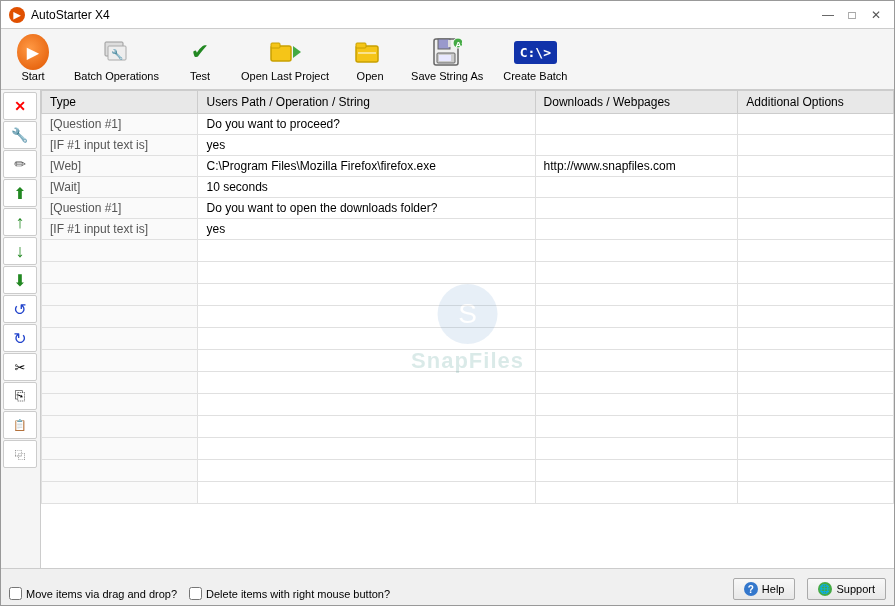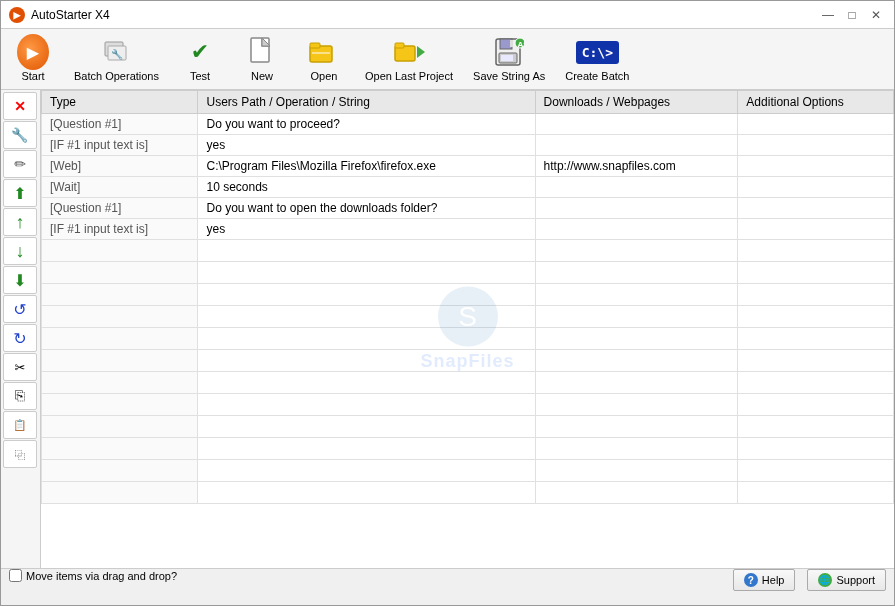"New" button.toolbar-btn { html: <button> <div> <svg> <rect></rect> <polyline></polyline> <polygon></polygon> </svg> </div> <span>New</span> </button> -> none }
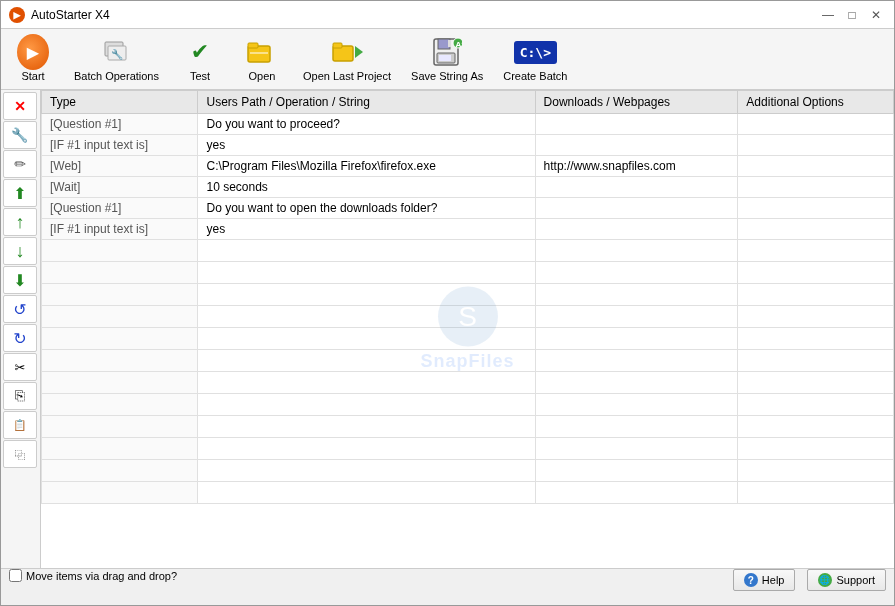"Open" button.toolbar-btn { order: before "Open Last Project" -> after "Open Last Project" }
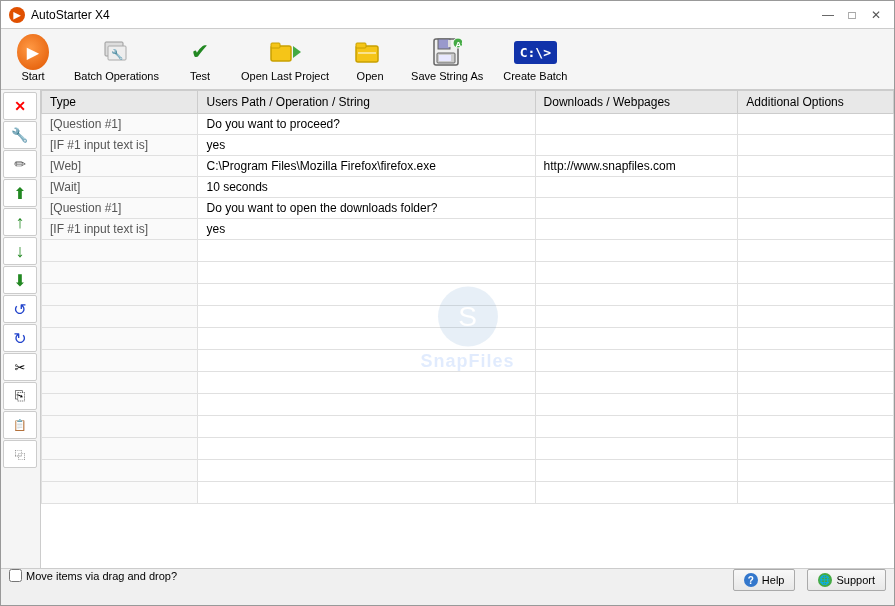"SnapFiles" .watermark-text { color: #3b82f6 -> #0f766e; font-size: 18px -> 22px }
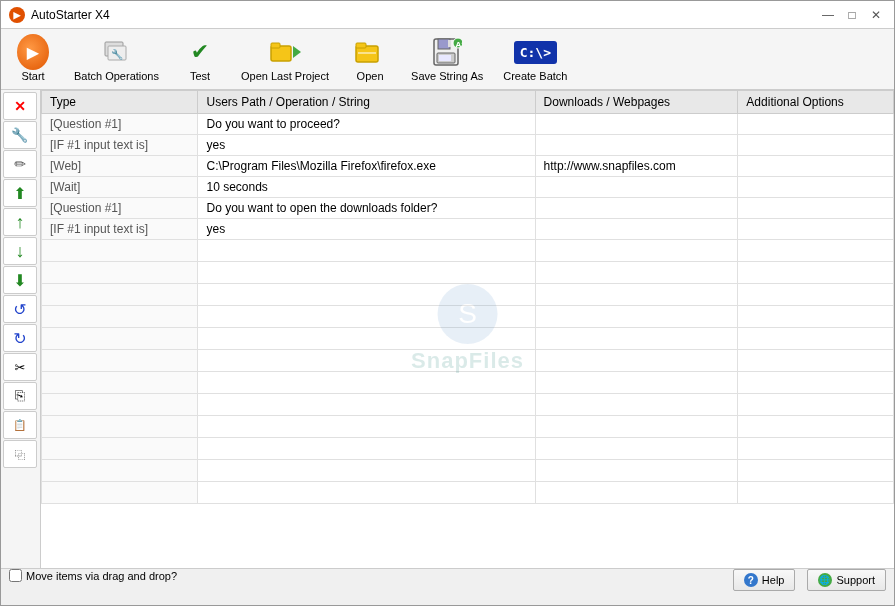"Move items via drag and" .status-bar { align-items: flex-start -> flex-end }
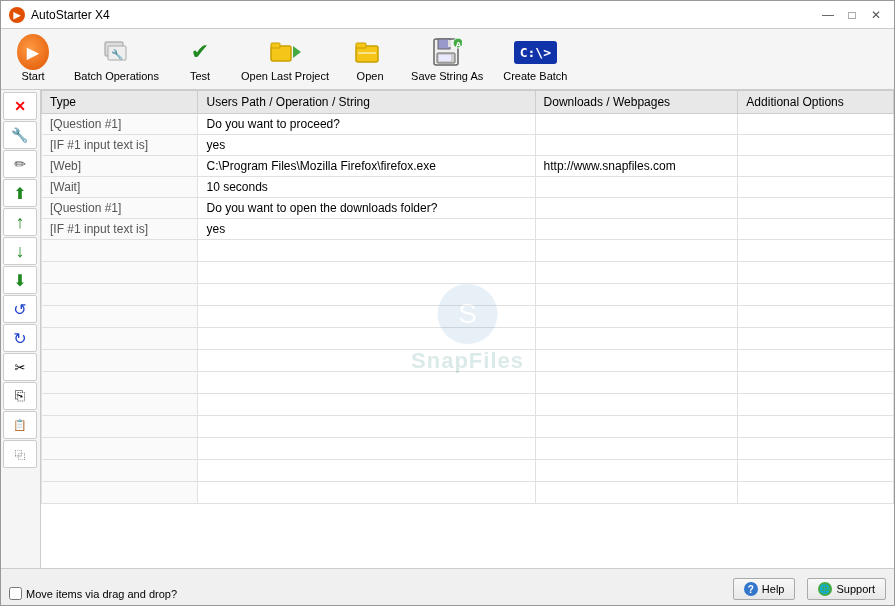"Delete items with right mouse" label.status-checkbox-label { html: none -> <label> <input> <span>Delete items with right mouse button?</span> </label> }
